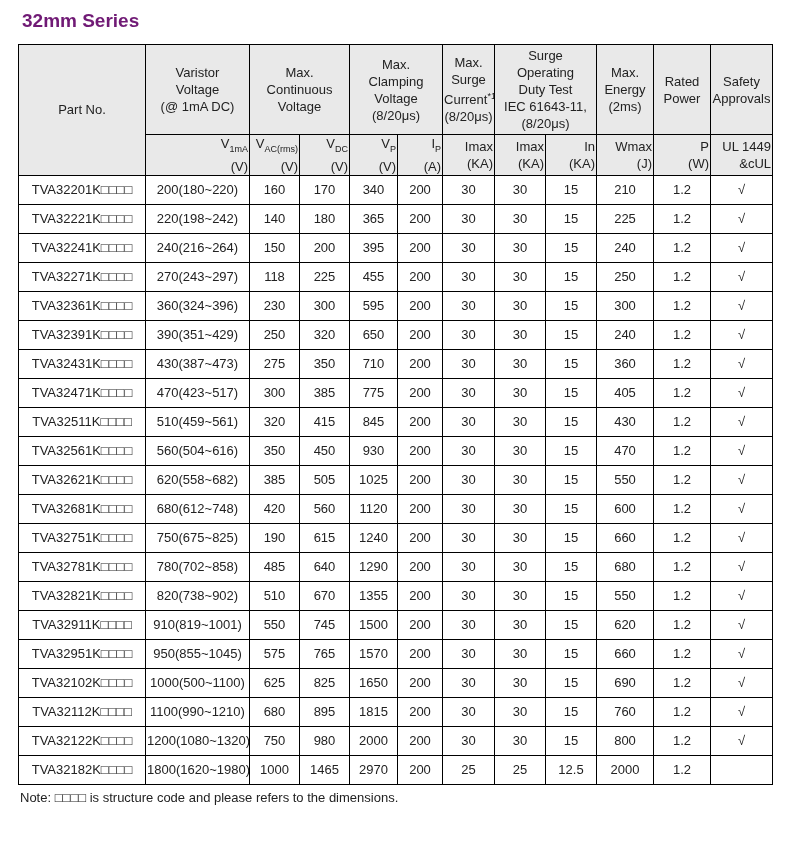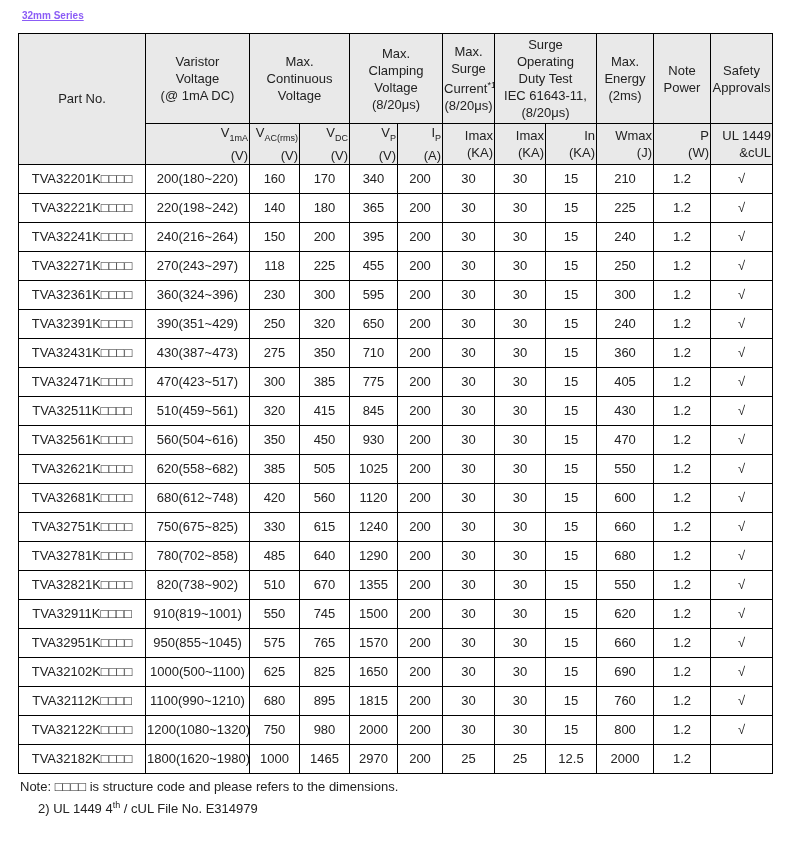"32mm Series" .page-title { color: #8b5cf6 -> #701a75; font-size: 10px -> 19px; text-decoration: underline -> none }
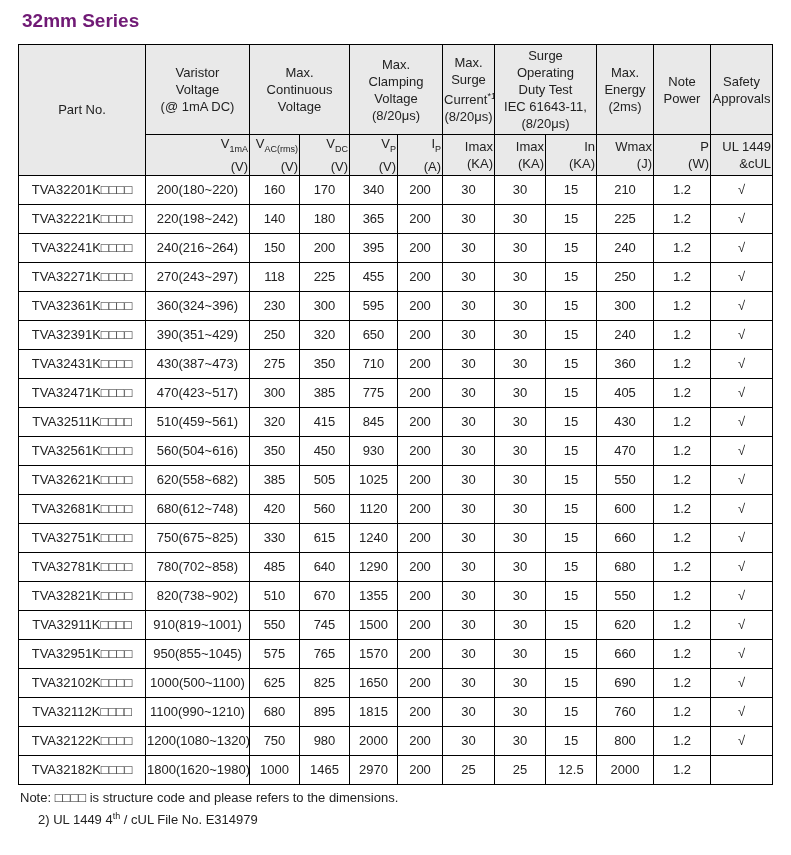"Note" div { text: Note -> Rated }
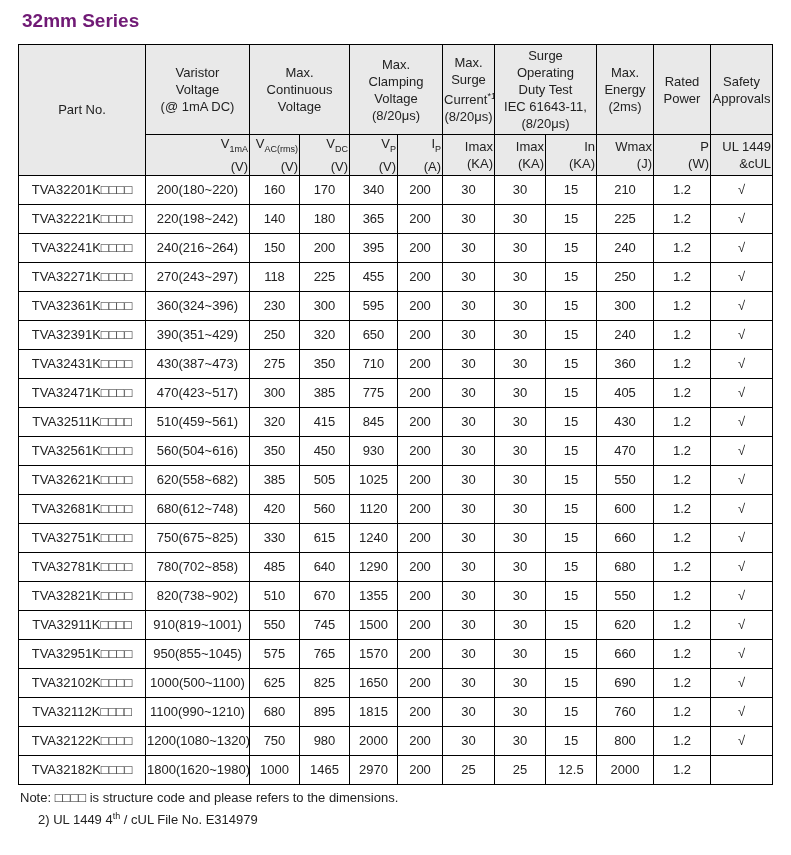"330" td { text: 330 -> 190 }
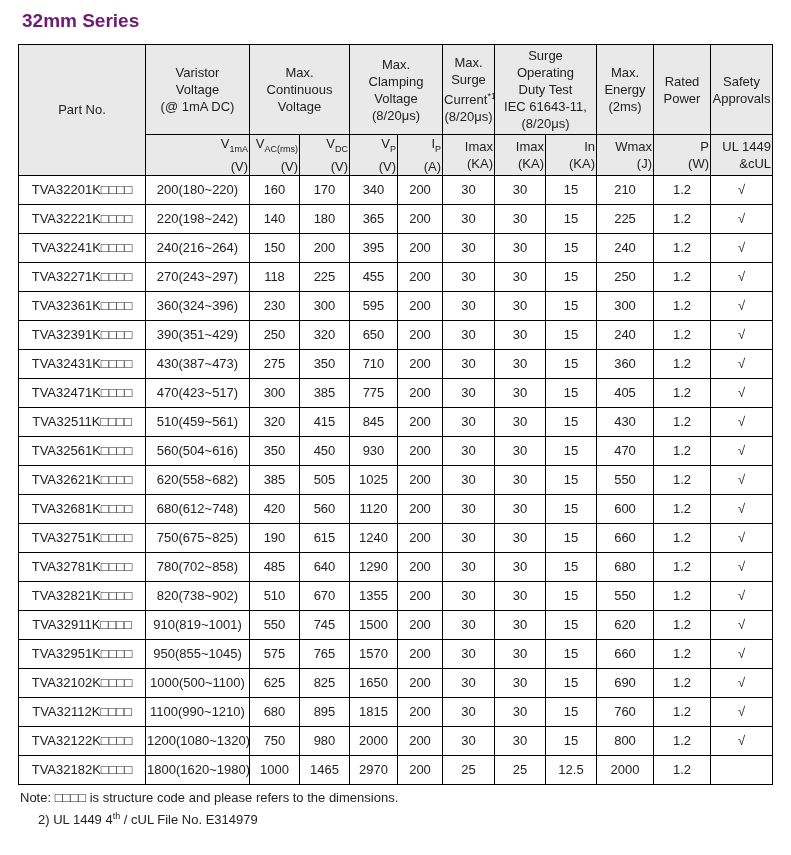"2) UL 1449 4th /" div.indent { html: <div><span>2) UL 1449 4</span><sup>th</sup><span> / cUL File No. E314979</span></div> -> none }
